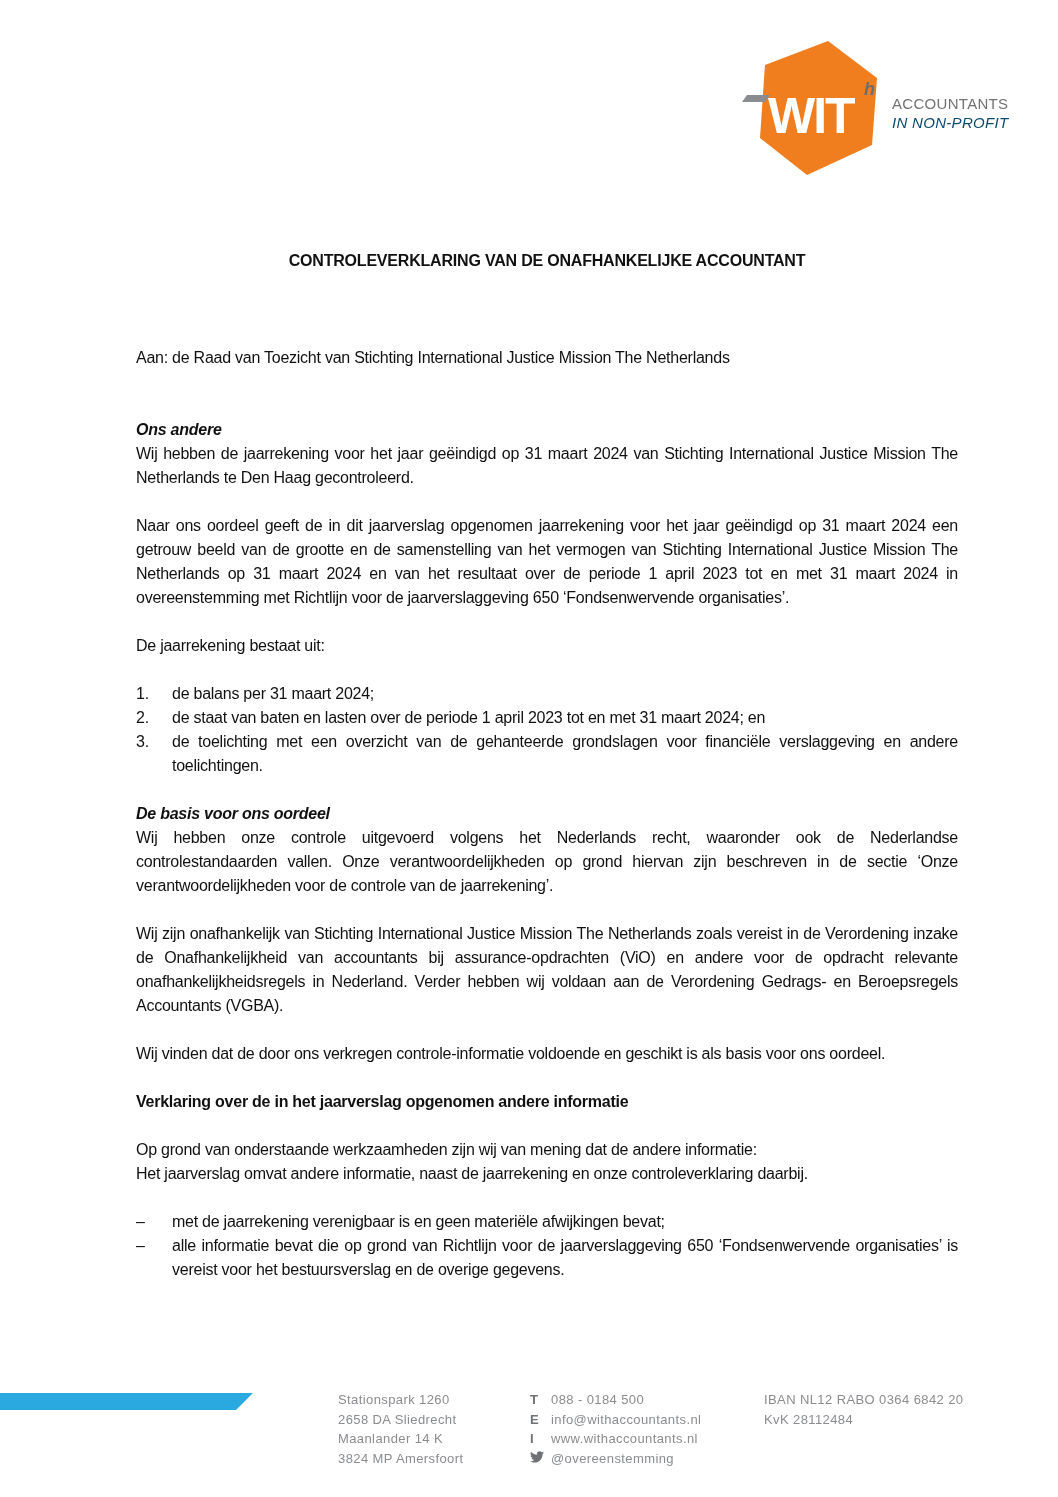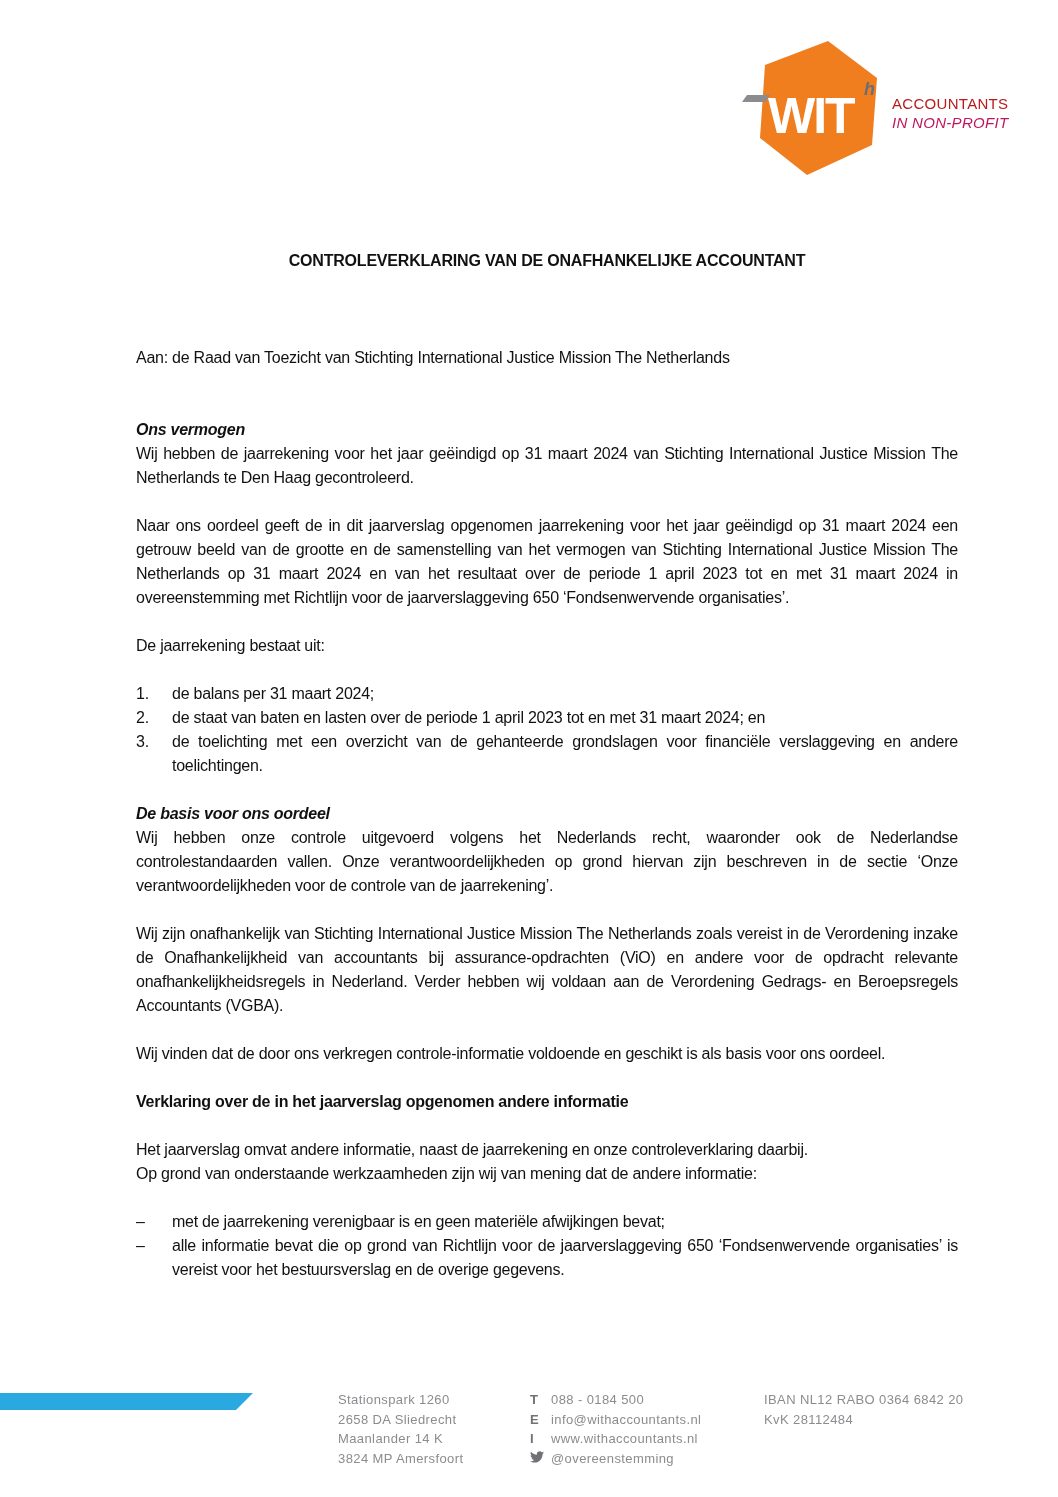"ACCOUNTANTS" .logo-sub1 { color: #b91c1c -> #737373 }
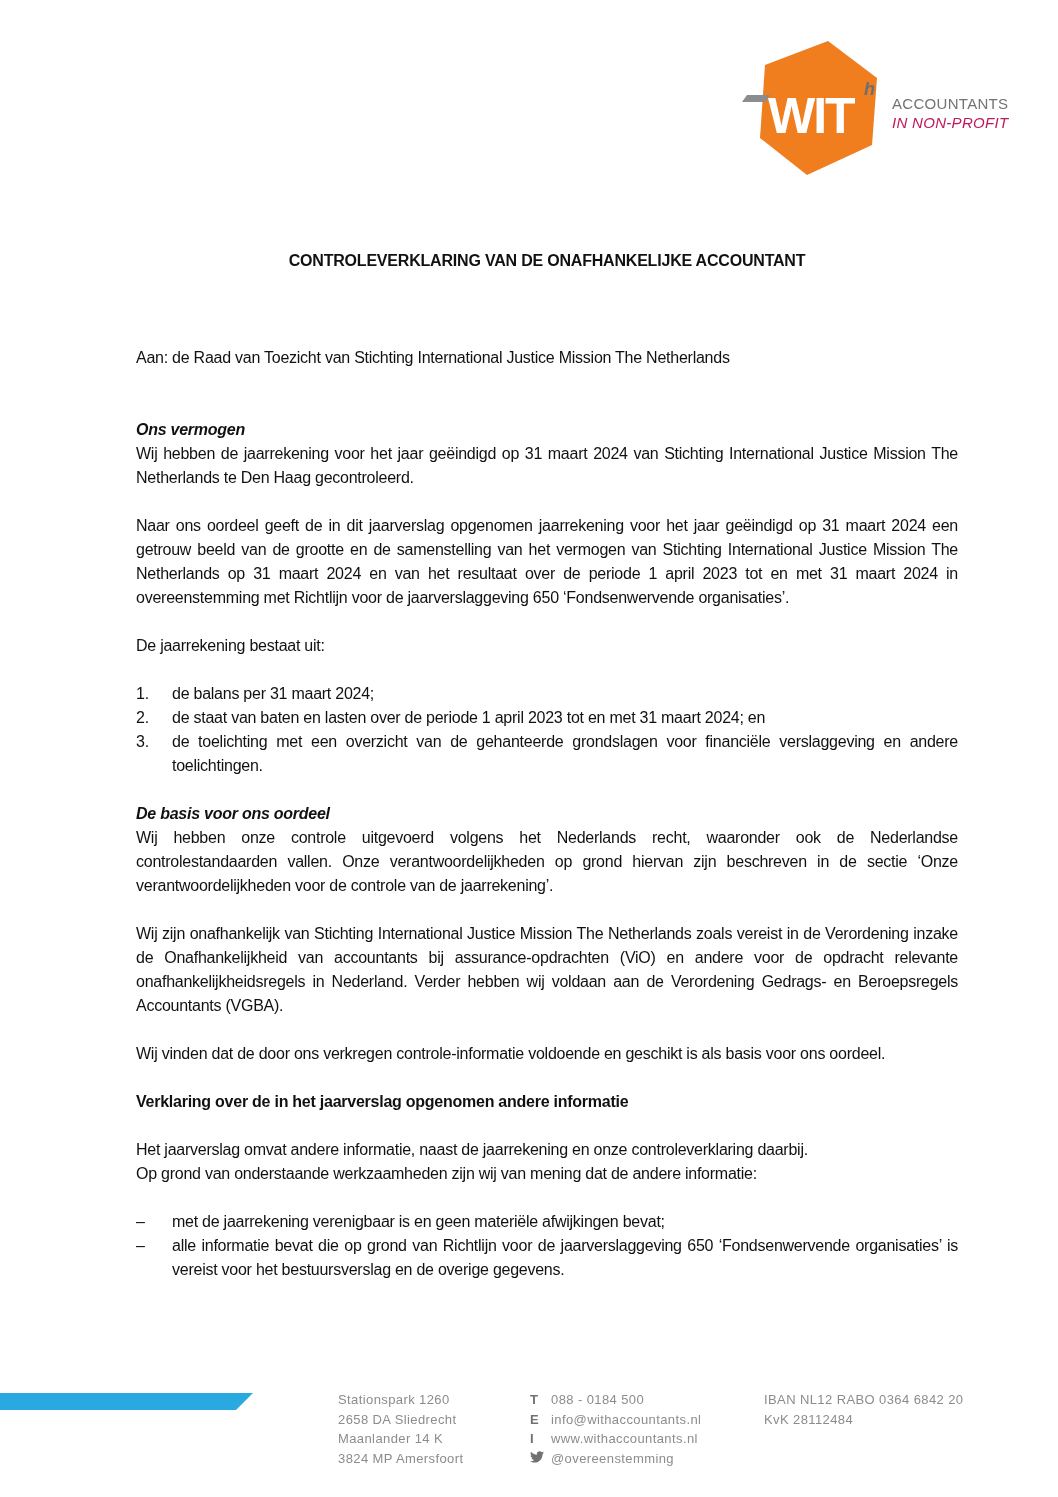"IN NON-PROFIT" .logo-sub2 { color: #be185d -> #0c4a6e }
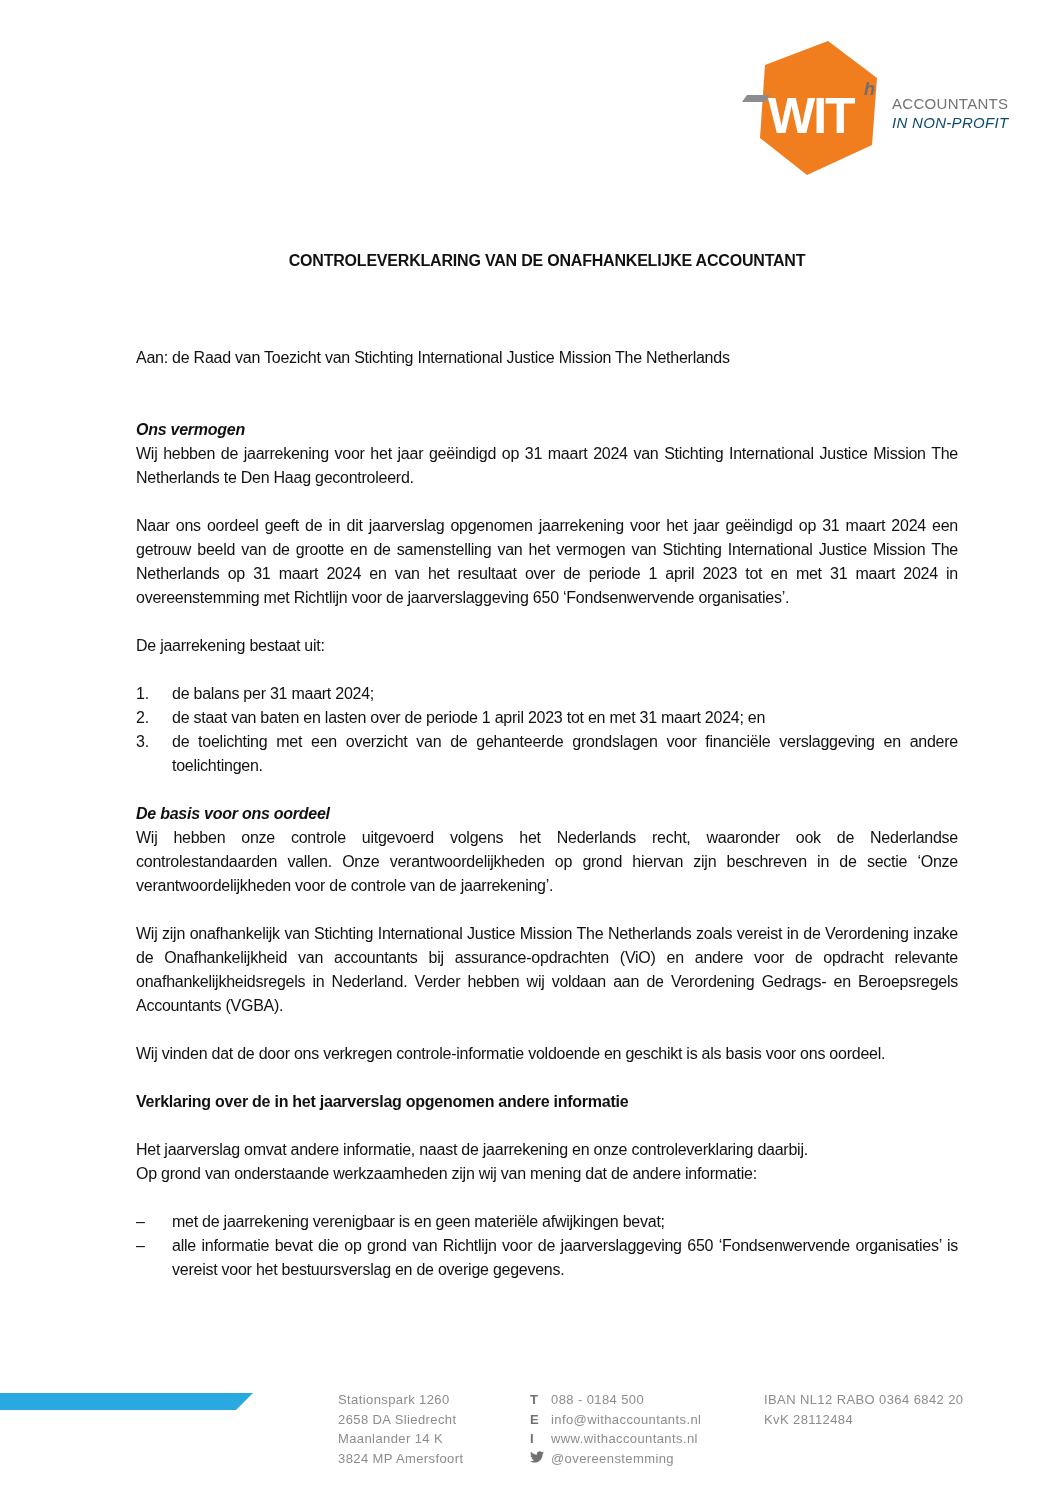"Ons vermogen" p.h-ital { text: vermogen -> andere }
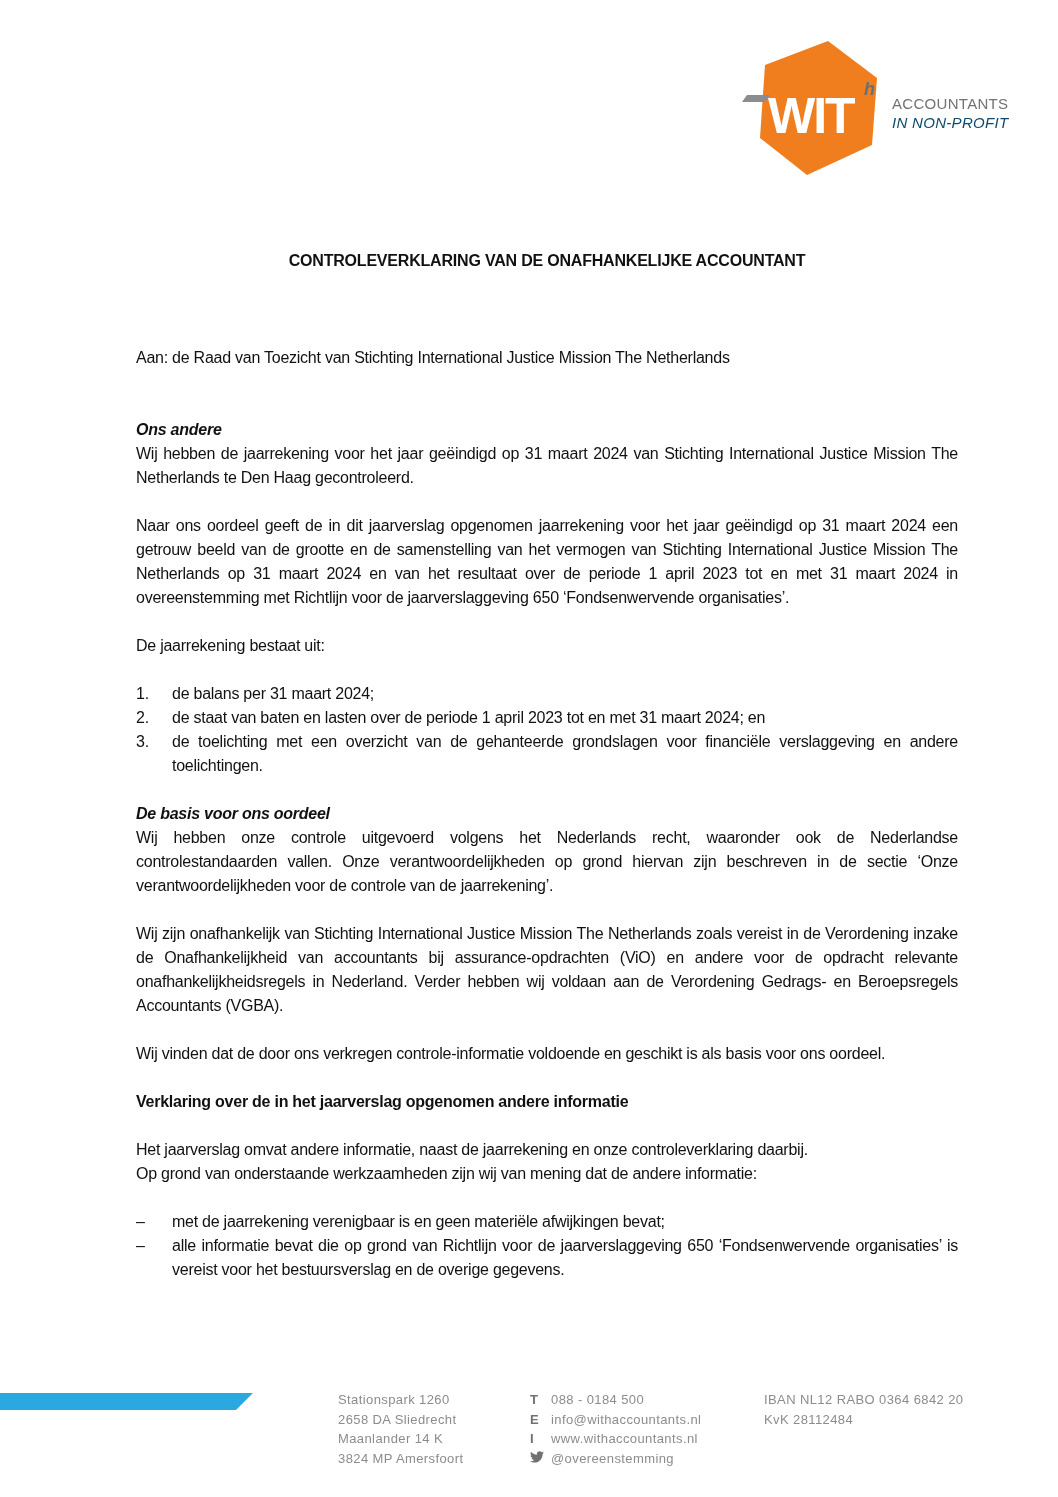"Het jaarverslag omvat andere informatie," p { order: before "Op grond van onderstaande werkzaamheden" -> after "Op grond van onderstaande werkzaamheden" }
